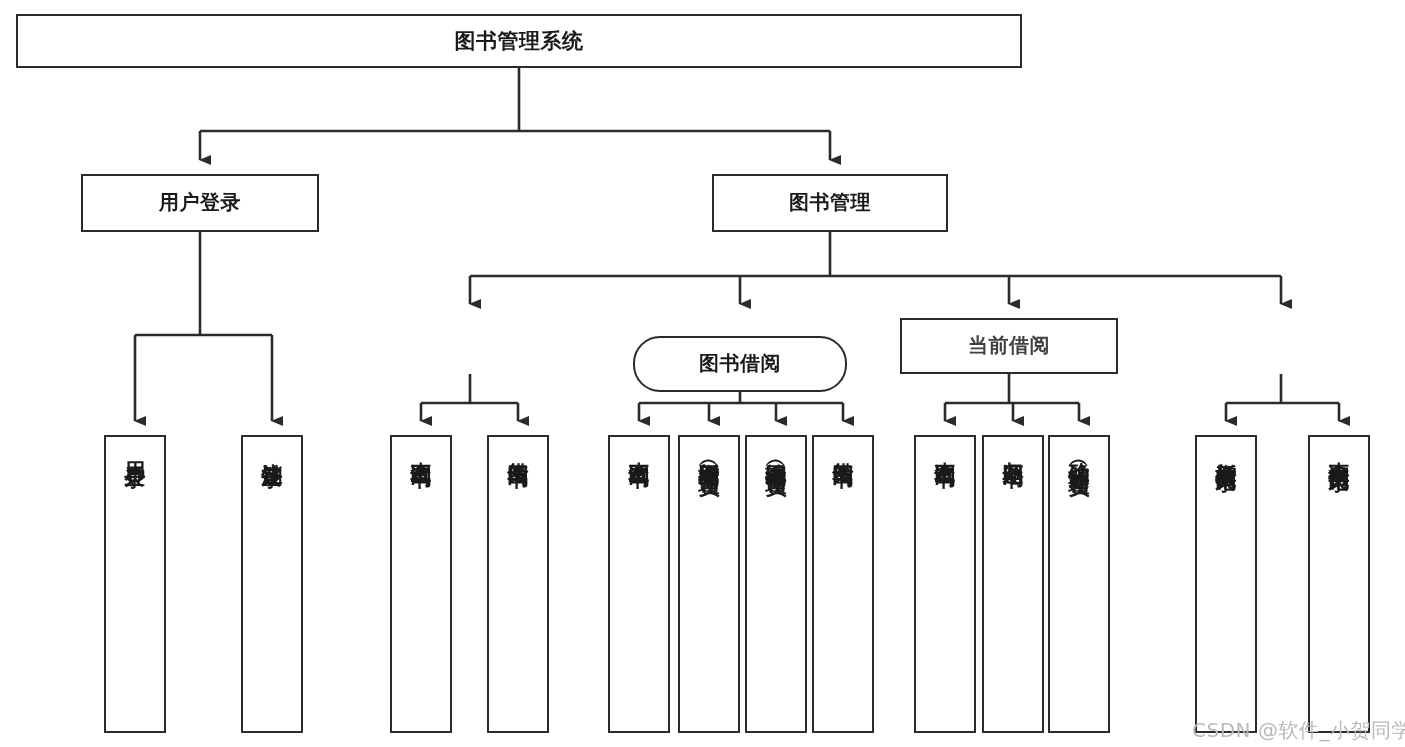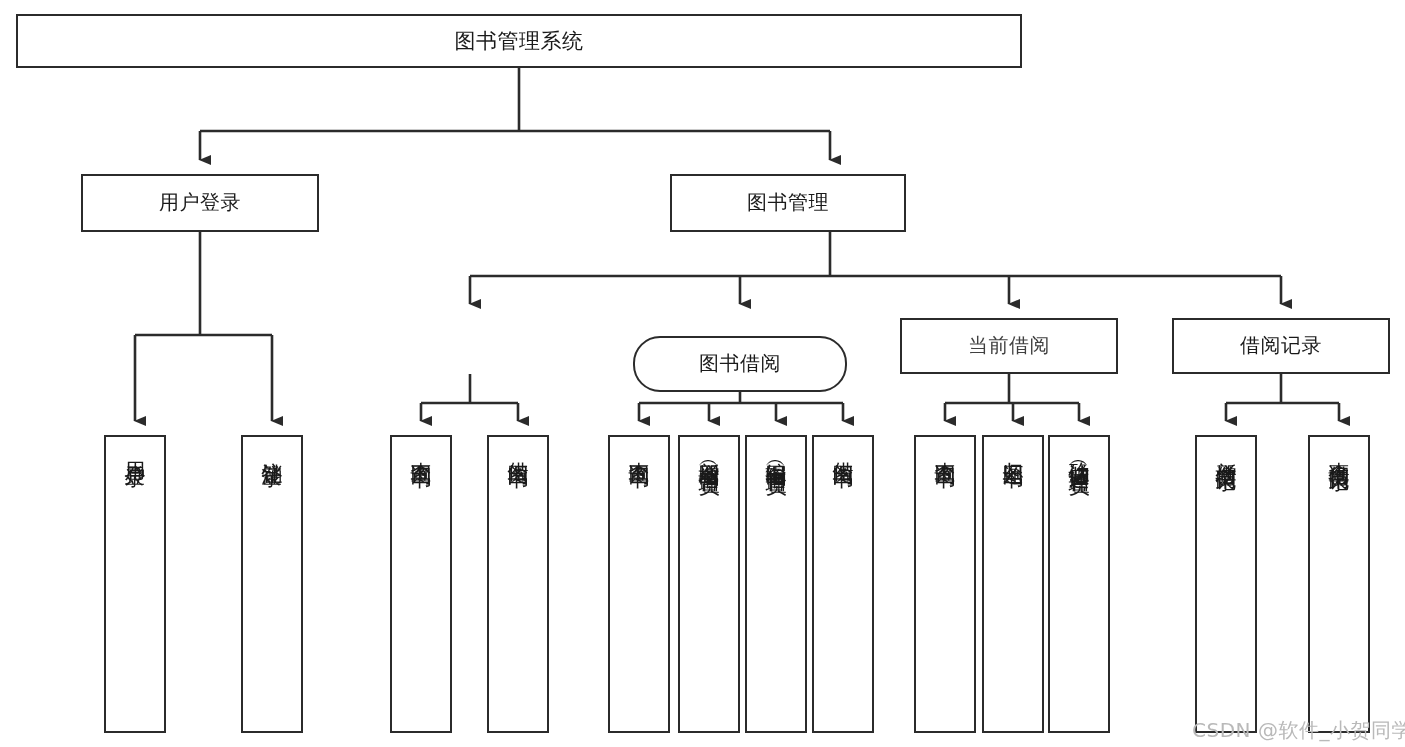"图书管理系统" .node-label { font-weight: none -> bold }
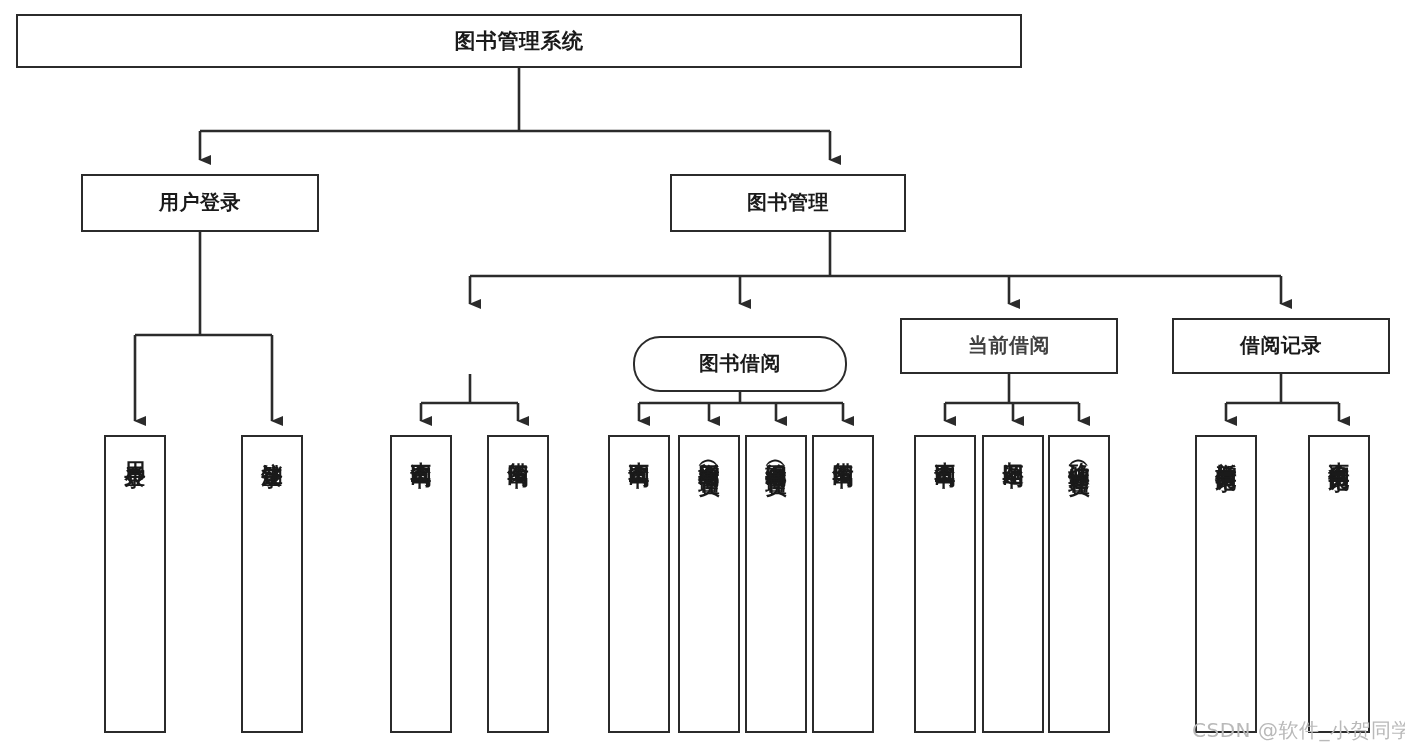"图书管理" div.node { left: 670px -> 712px }
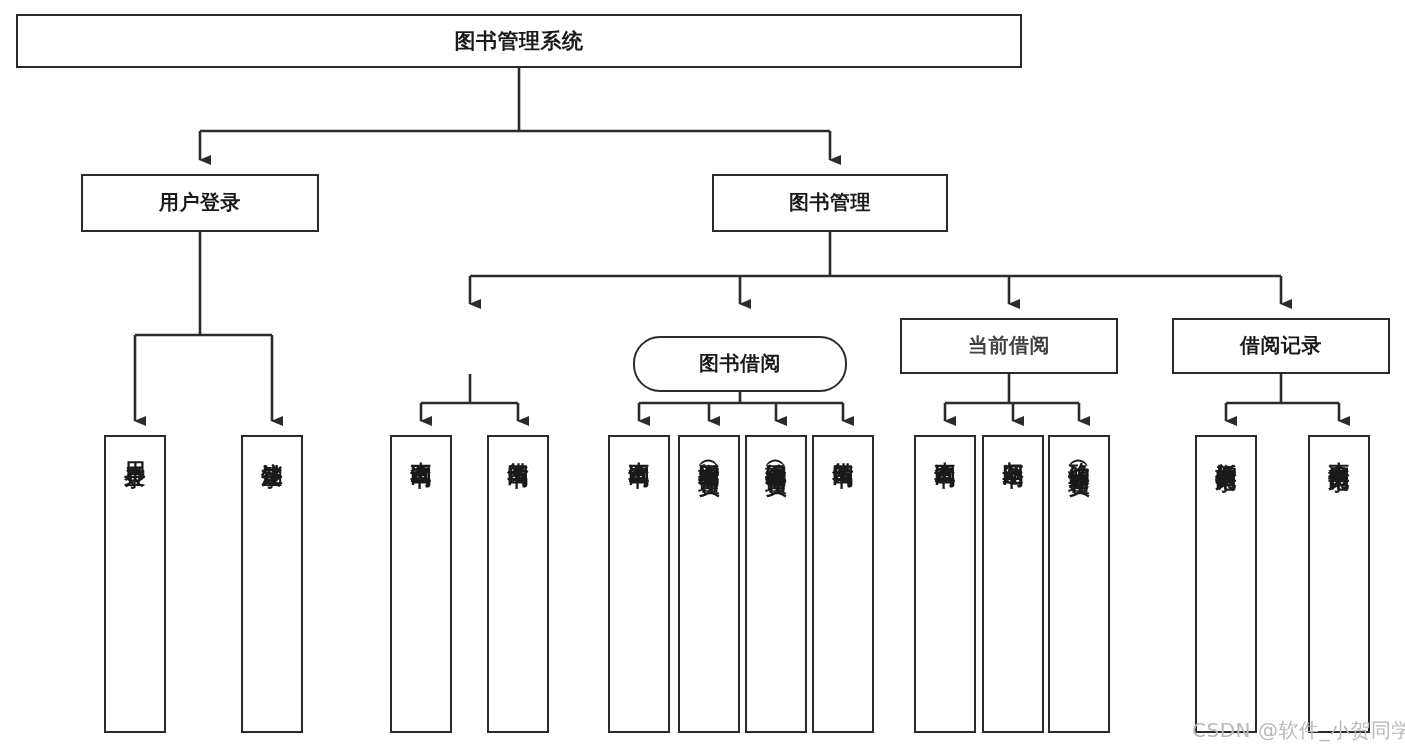"借阅记录" div.node { html: <div> <span>借阅记录</span> </div> -> none }
